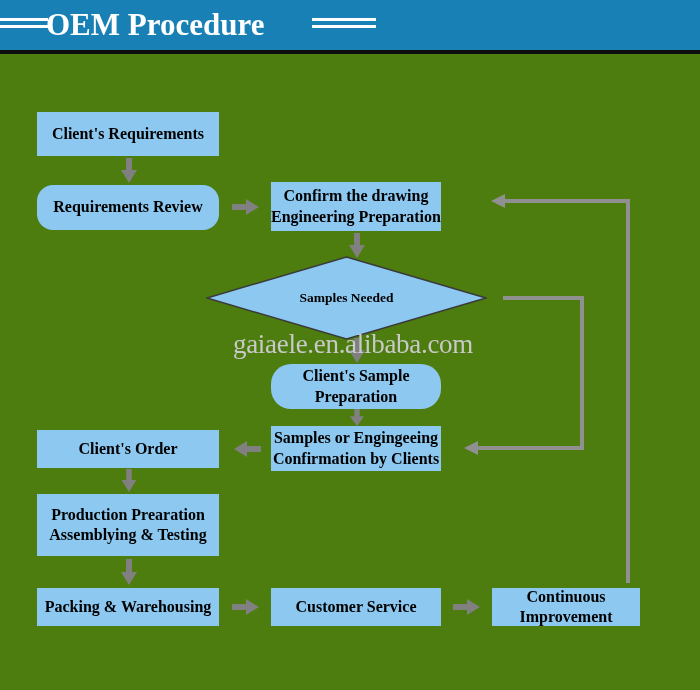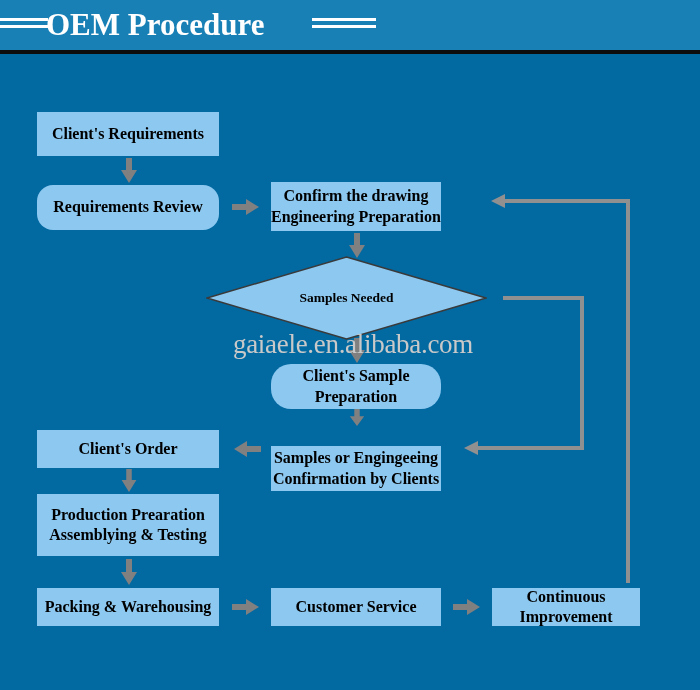"OEM Procedure" #page { background: #0369a1 -> #4d7c0f }
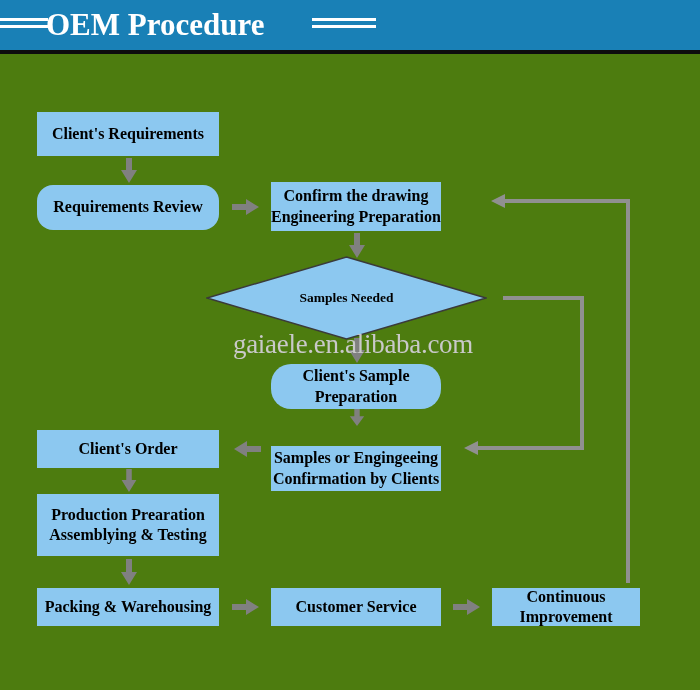"Samples or Engingeeing" div.node { margin-top: 20px -> none }
